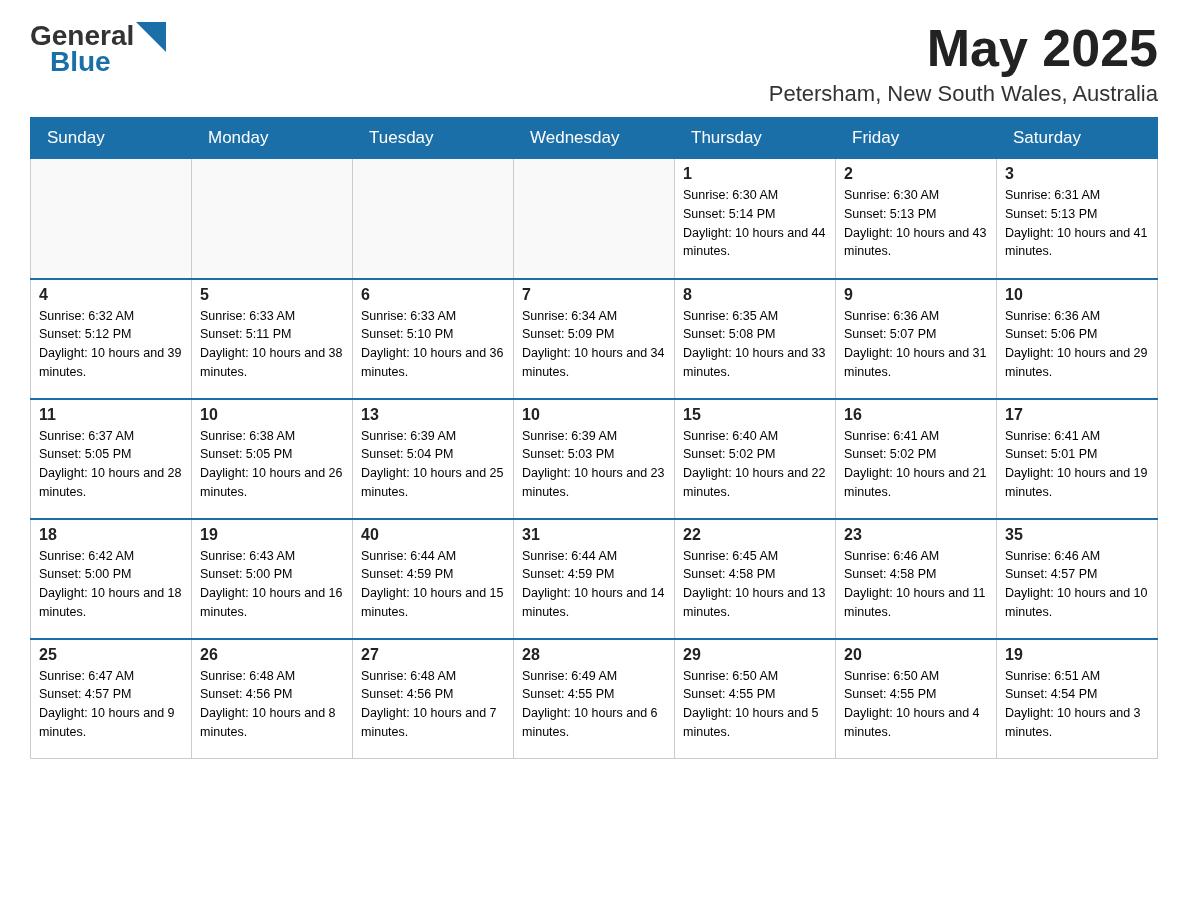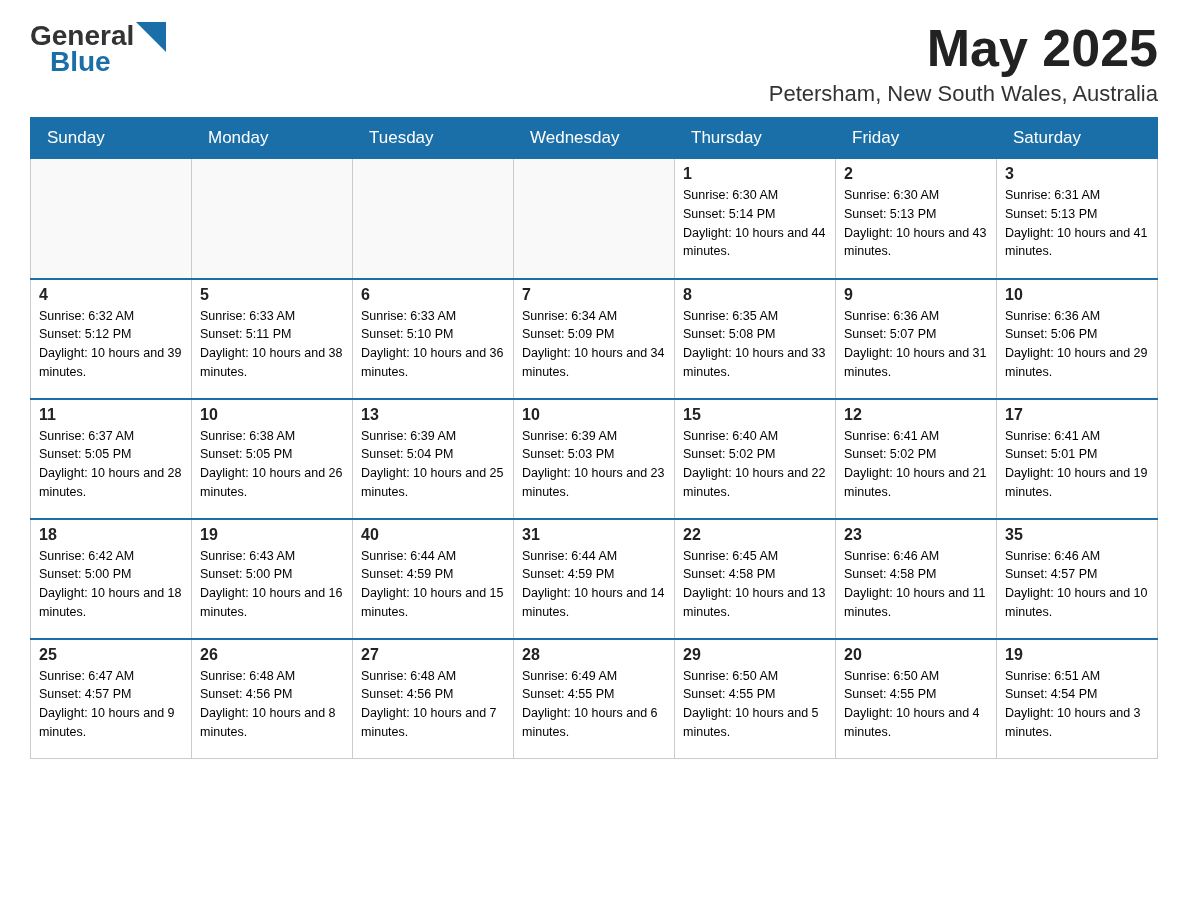"12" span.day-number { text: 12 -> 16 }
